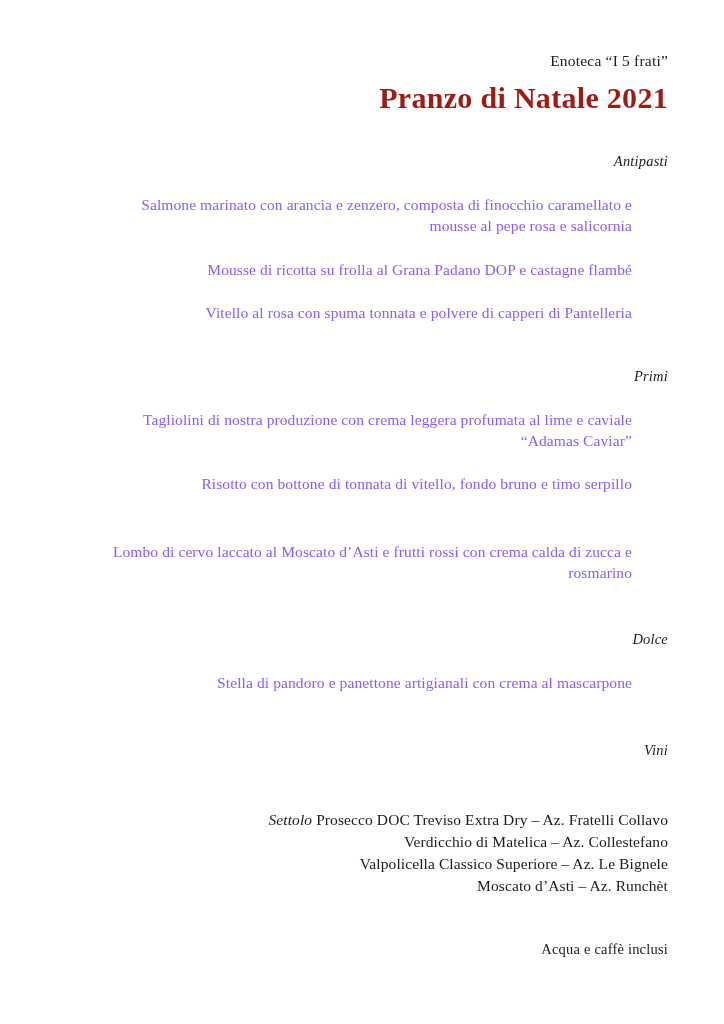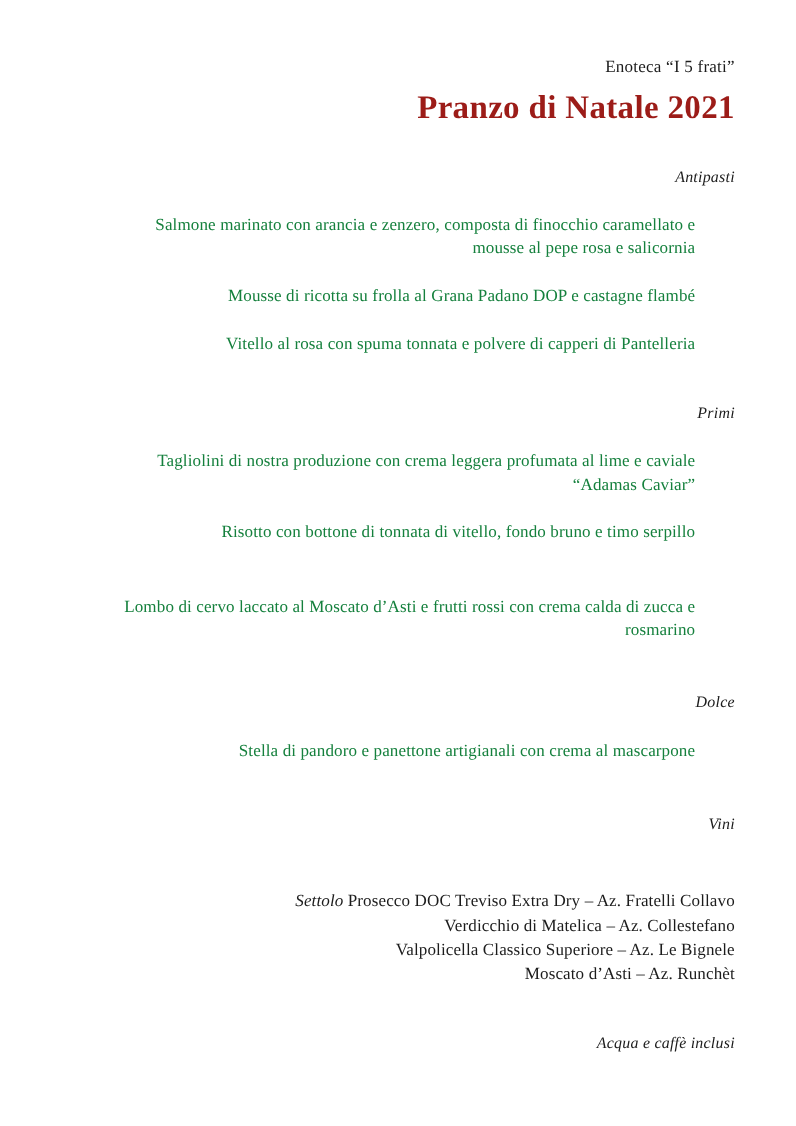"Salmone marinato con arancia e" .dish { color: #15803d -> #8b5cf6 }
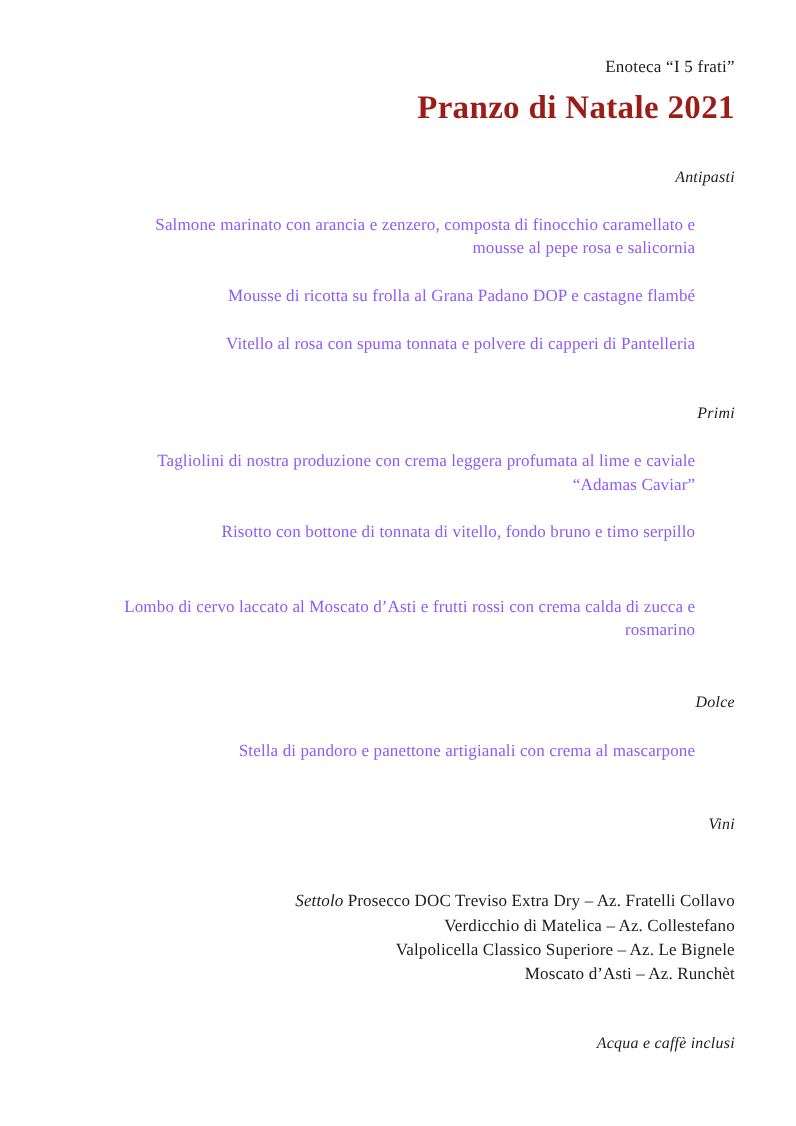"Acqua e caffè inclusi" .included-note { font-style: italic -> none }
